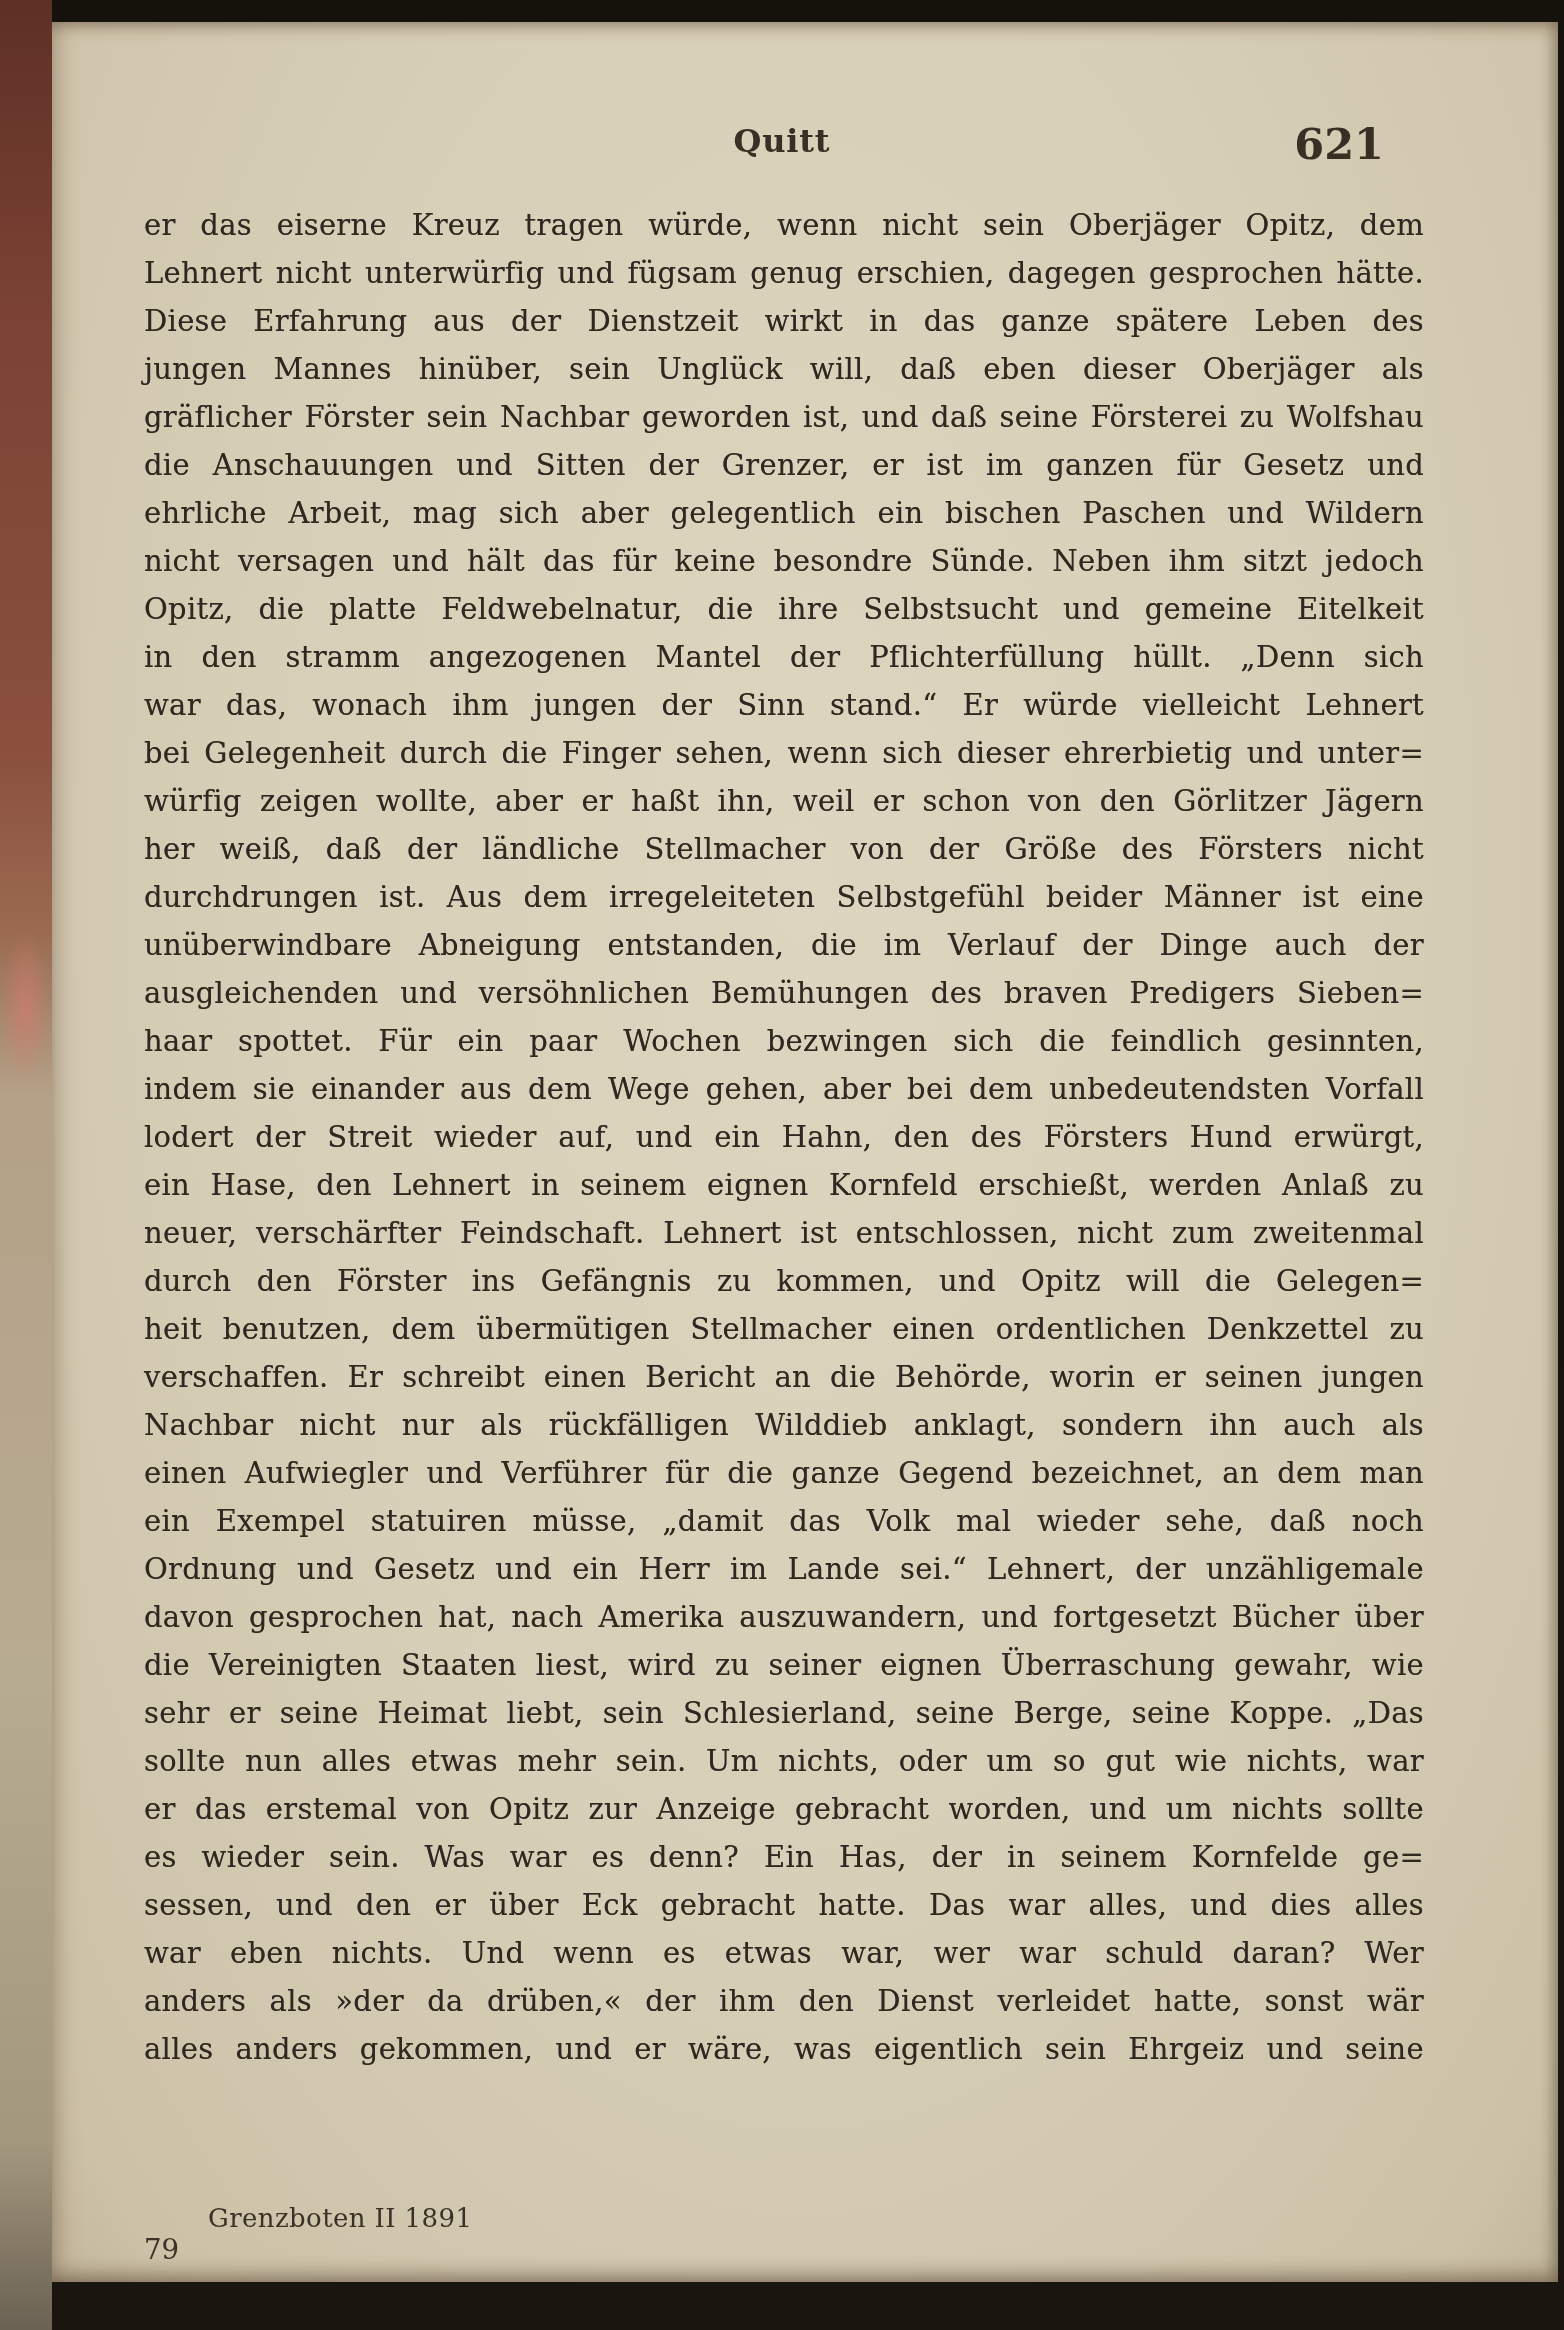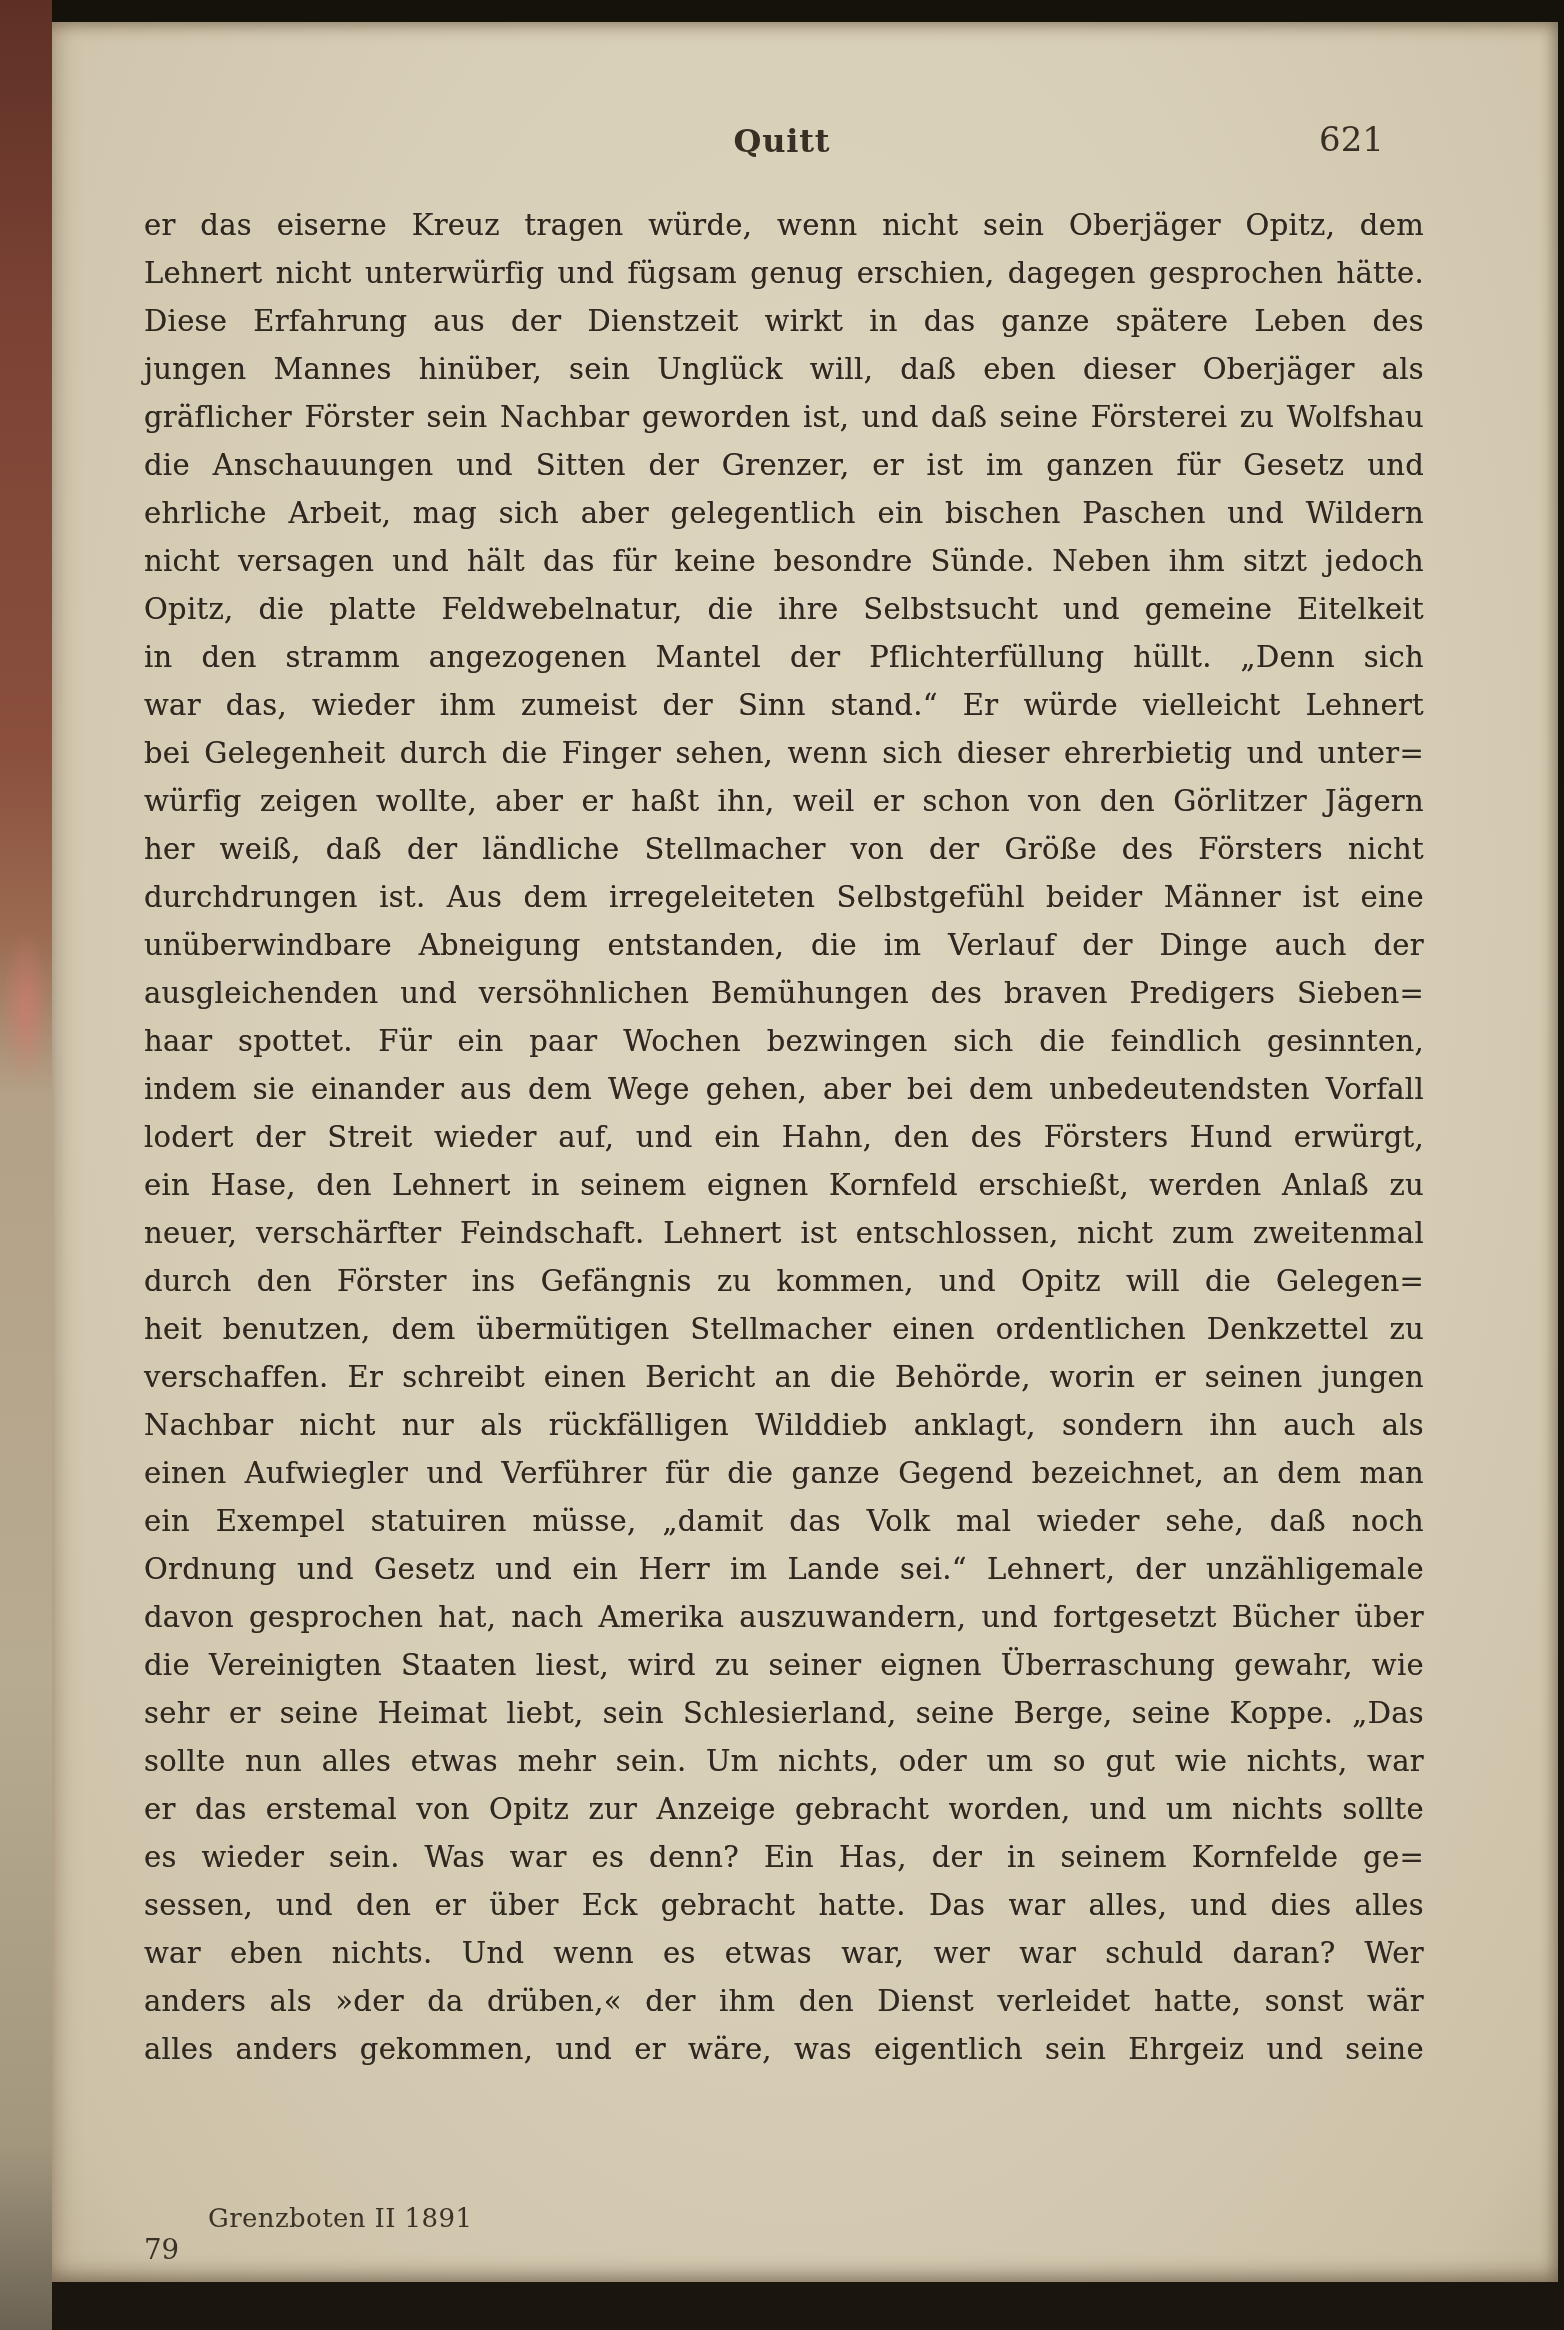"621" #header-page-number { font-size: 34px -> 43px; font-weight: none -> bold }
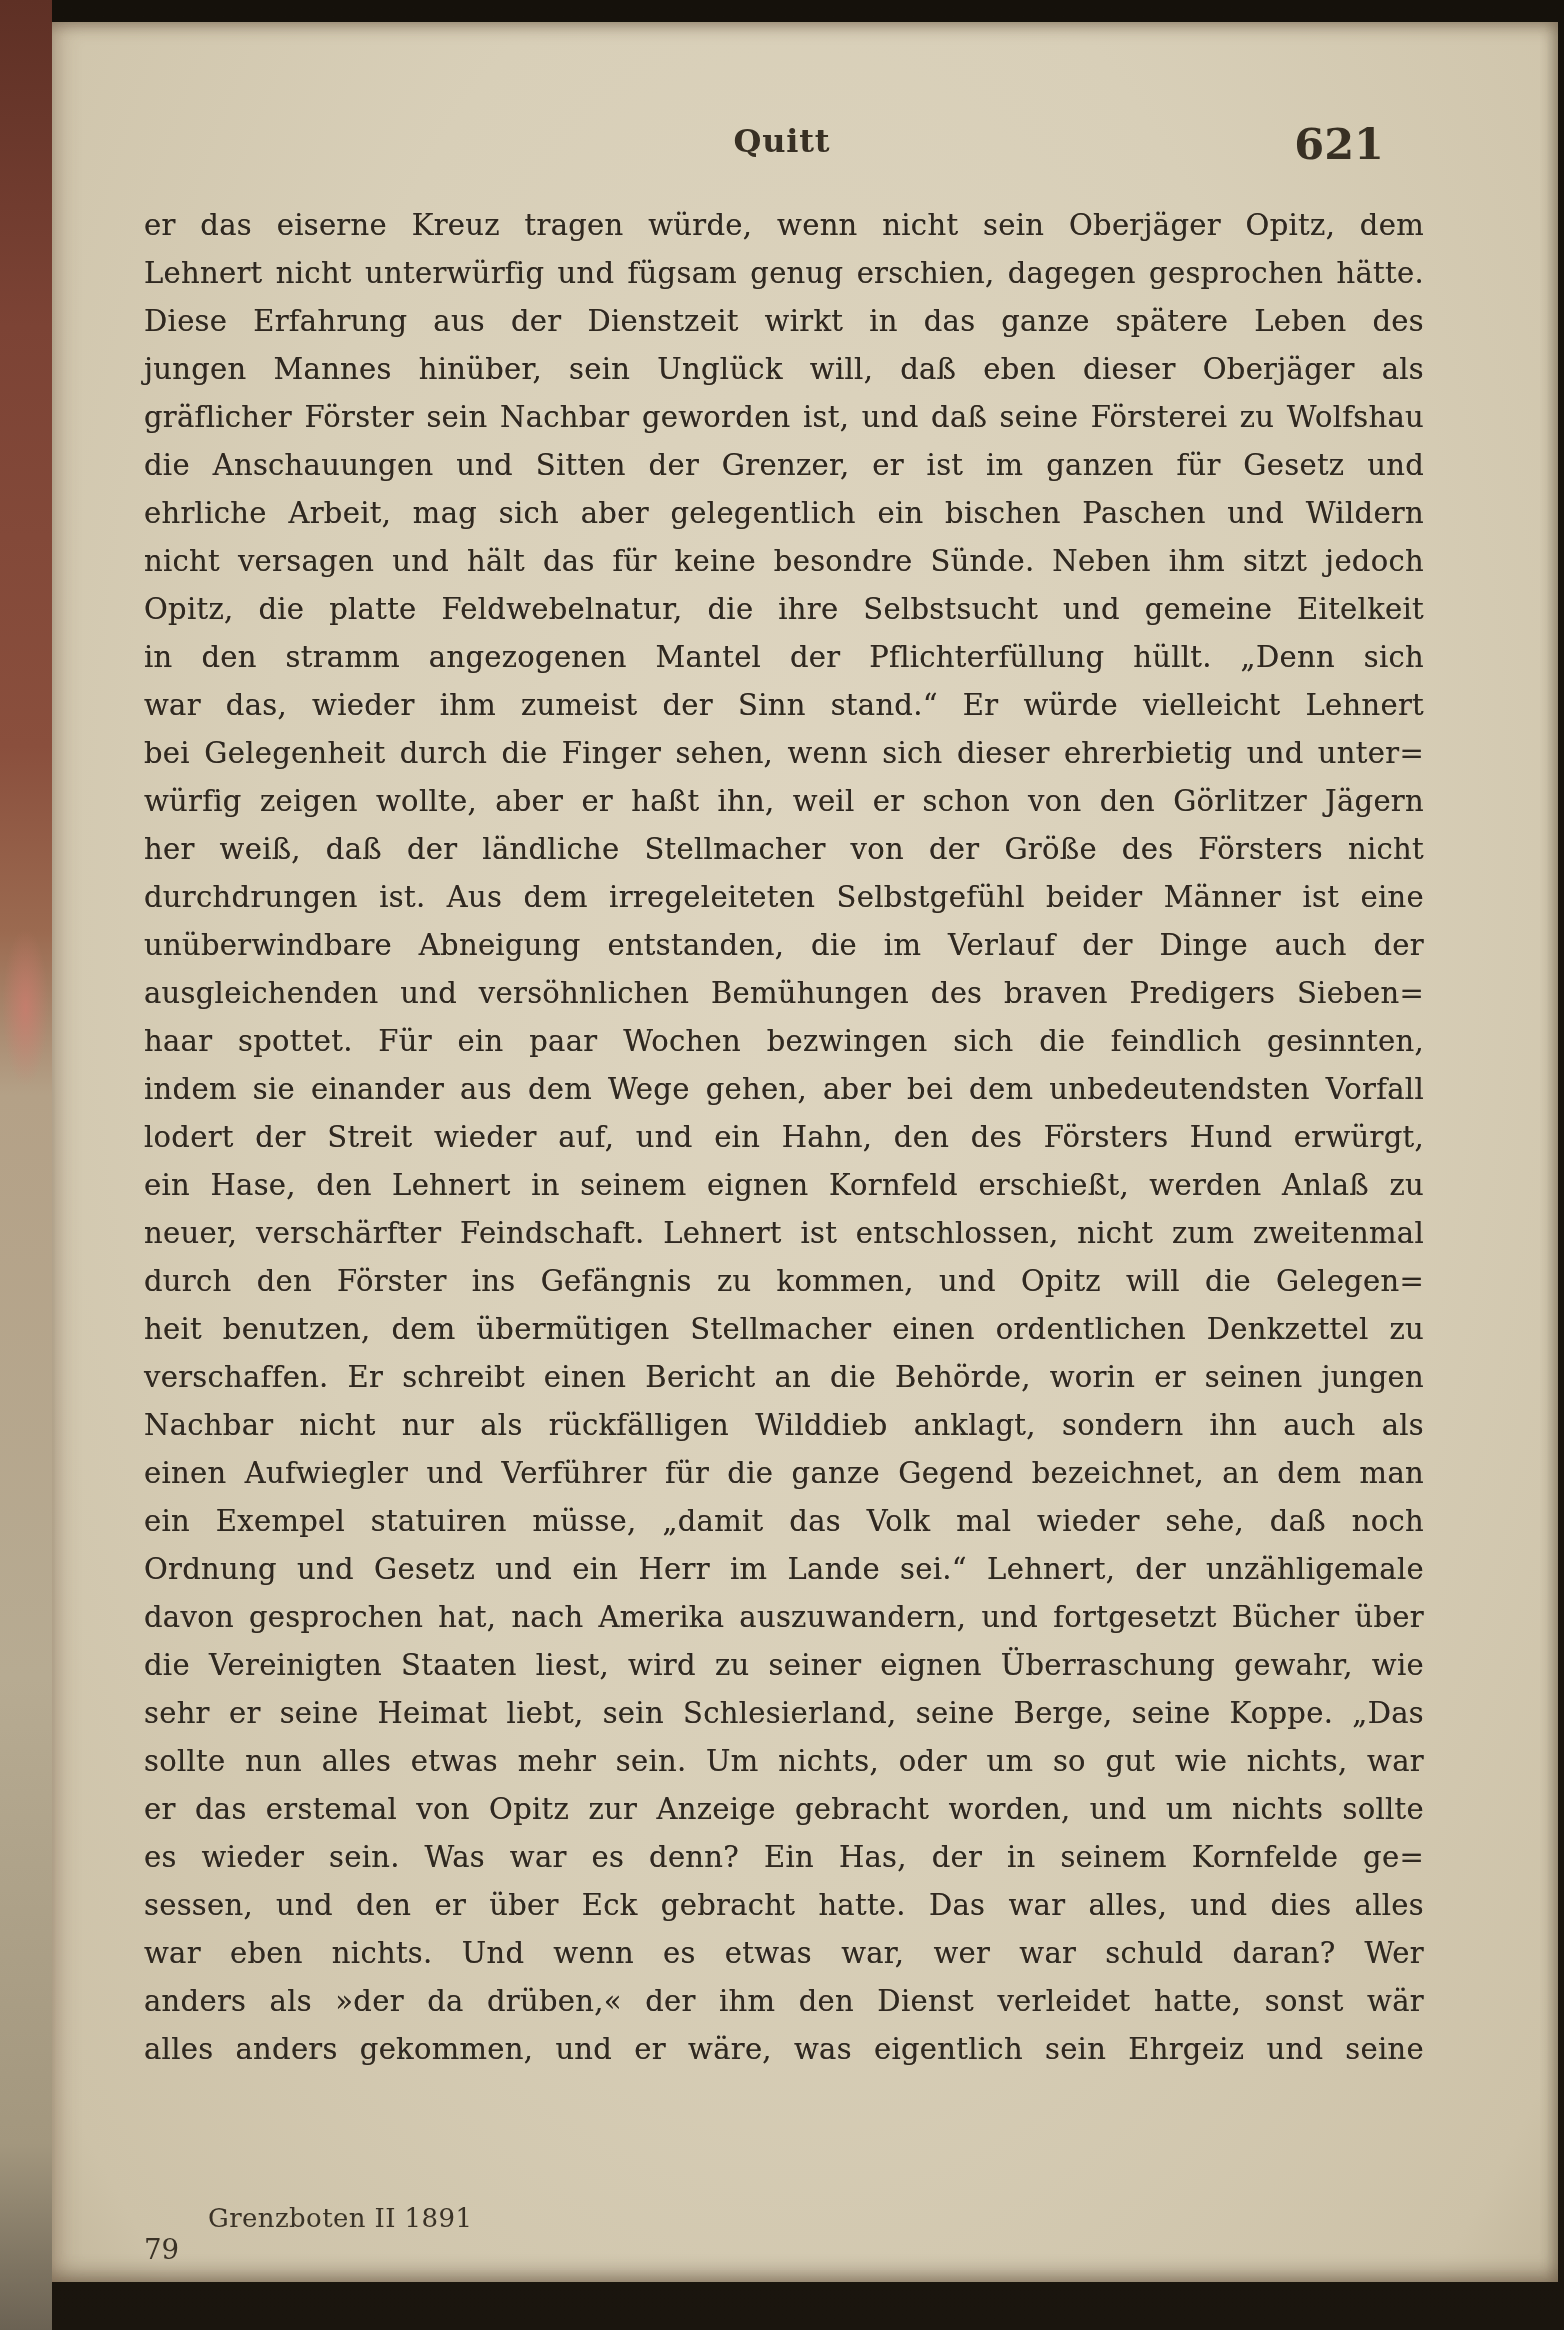"war das, wieder ihm zumeist" div.line { text: wieder ihm zumeist -> wonach ihm jungen }
